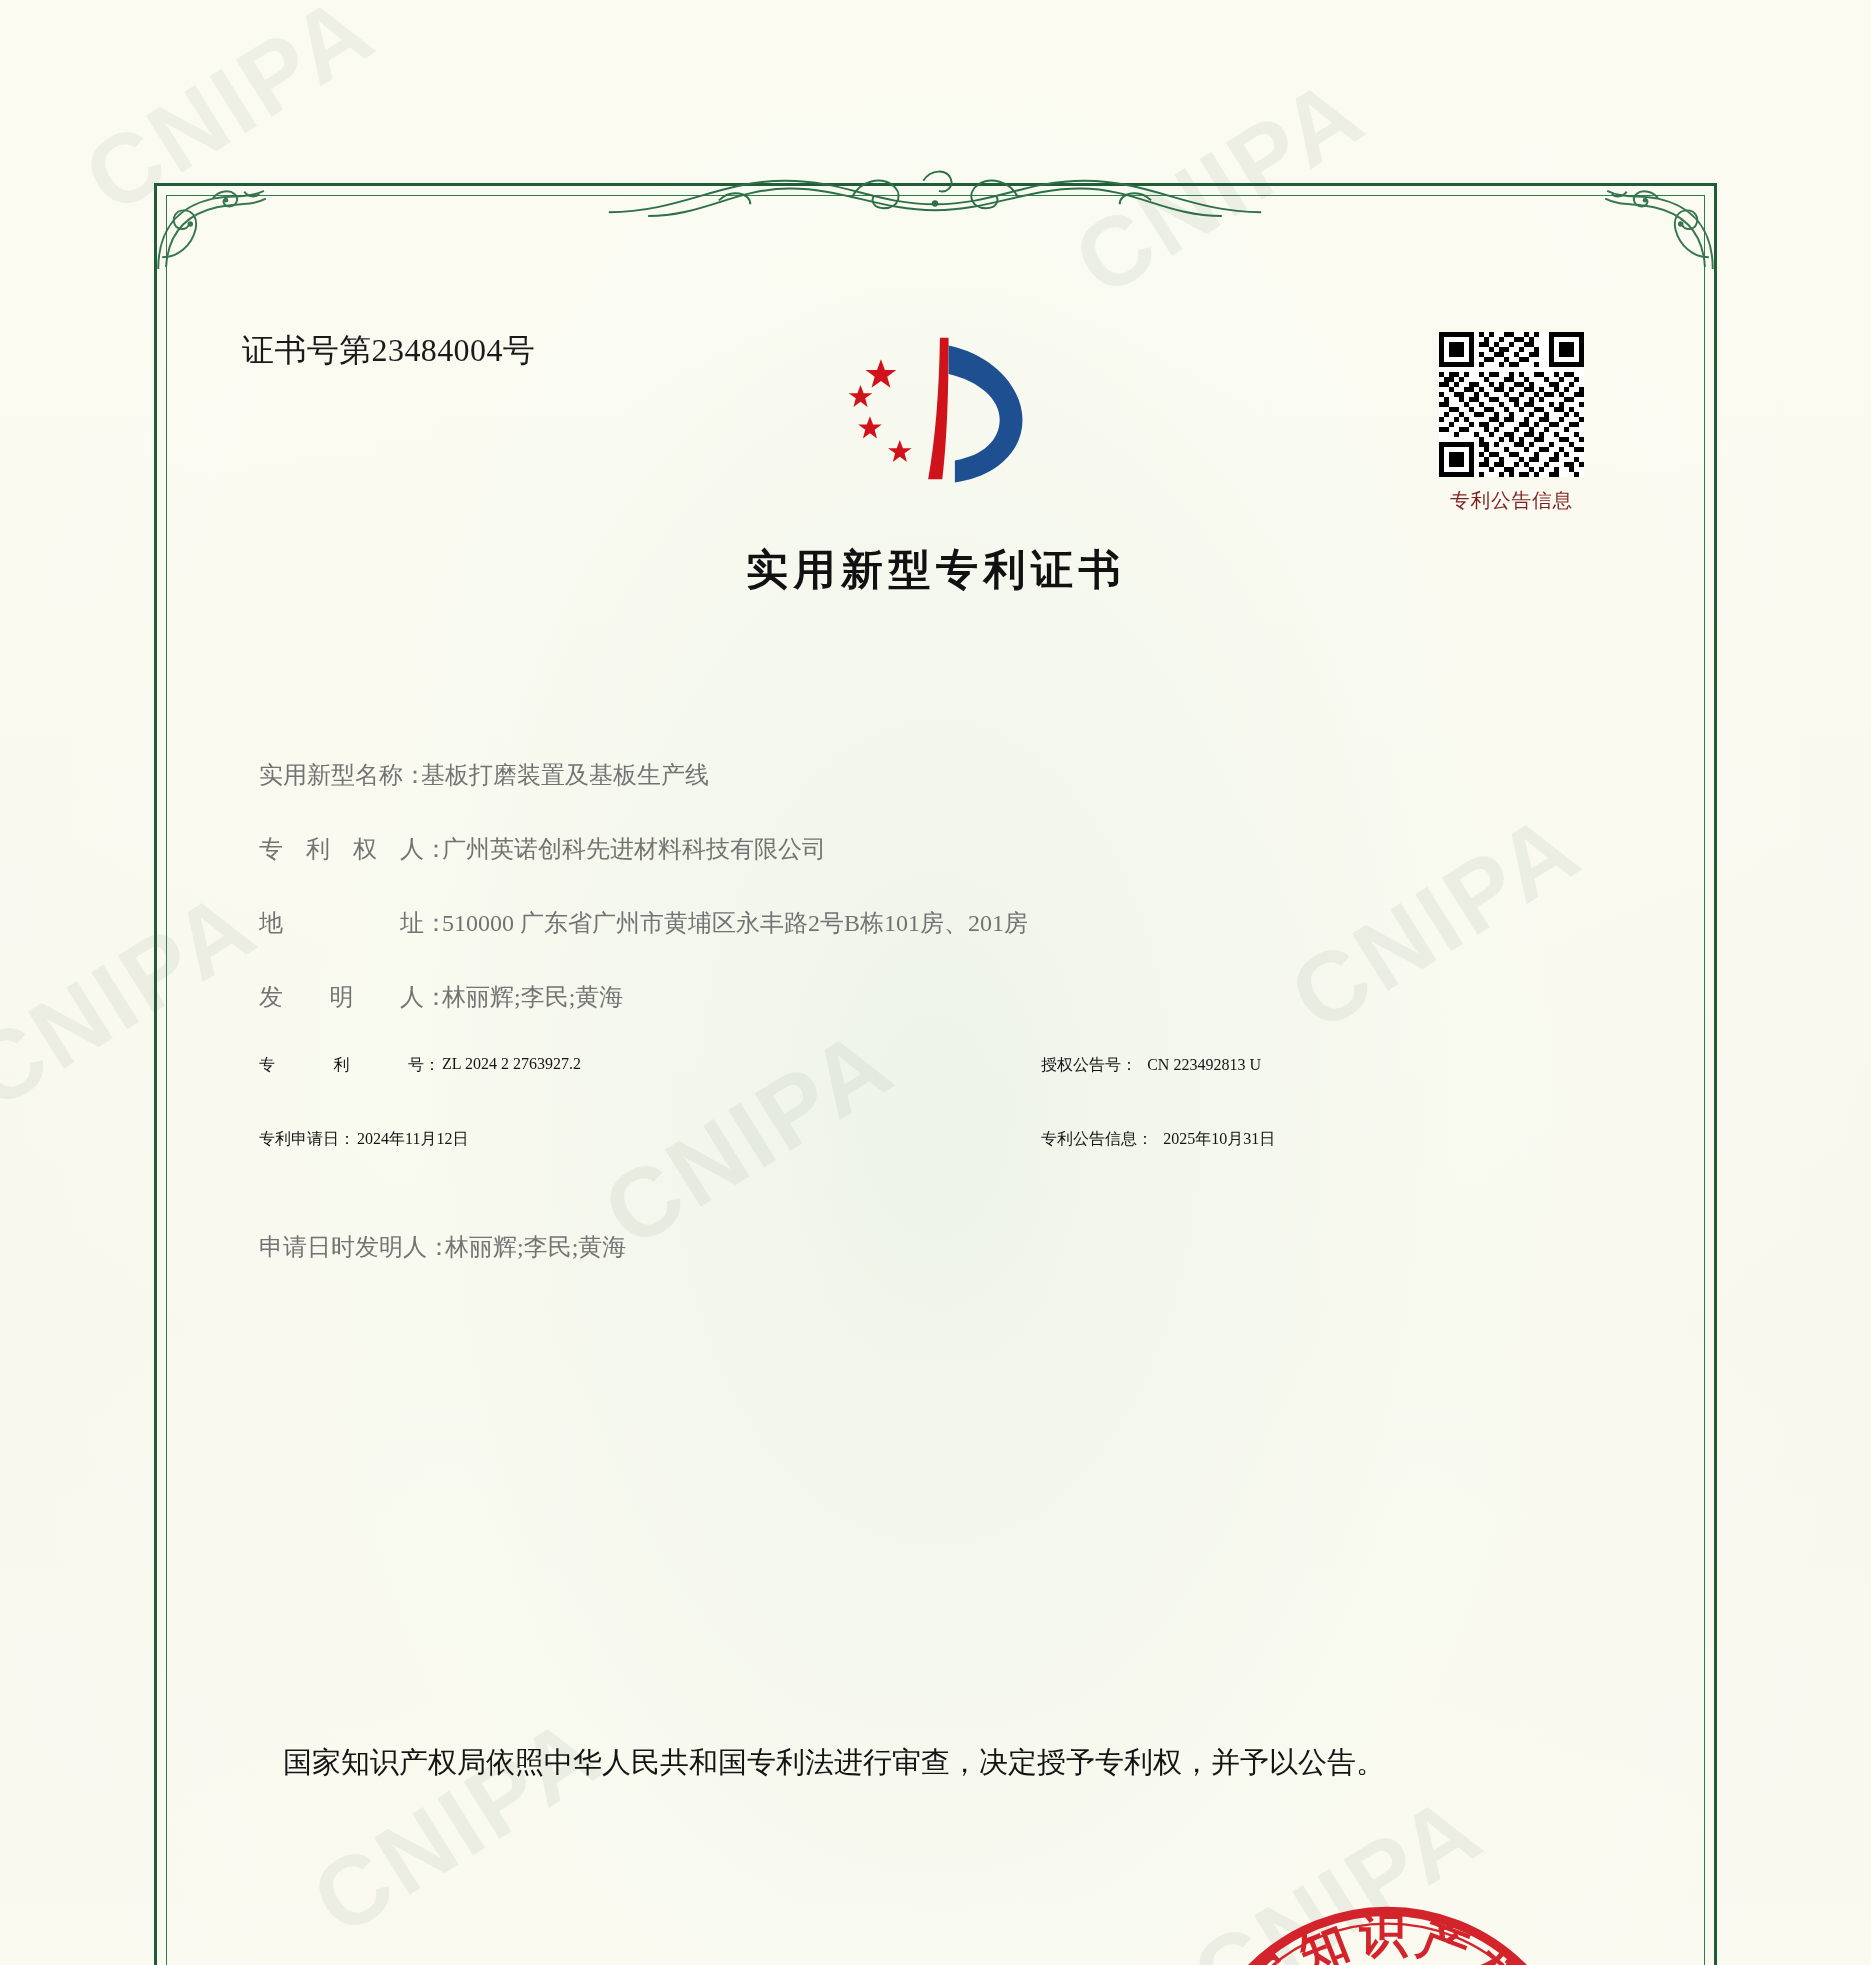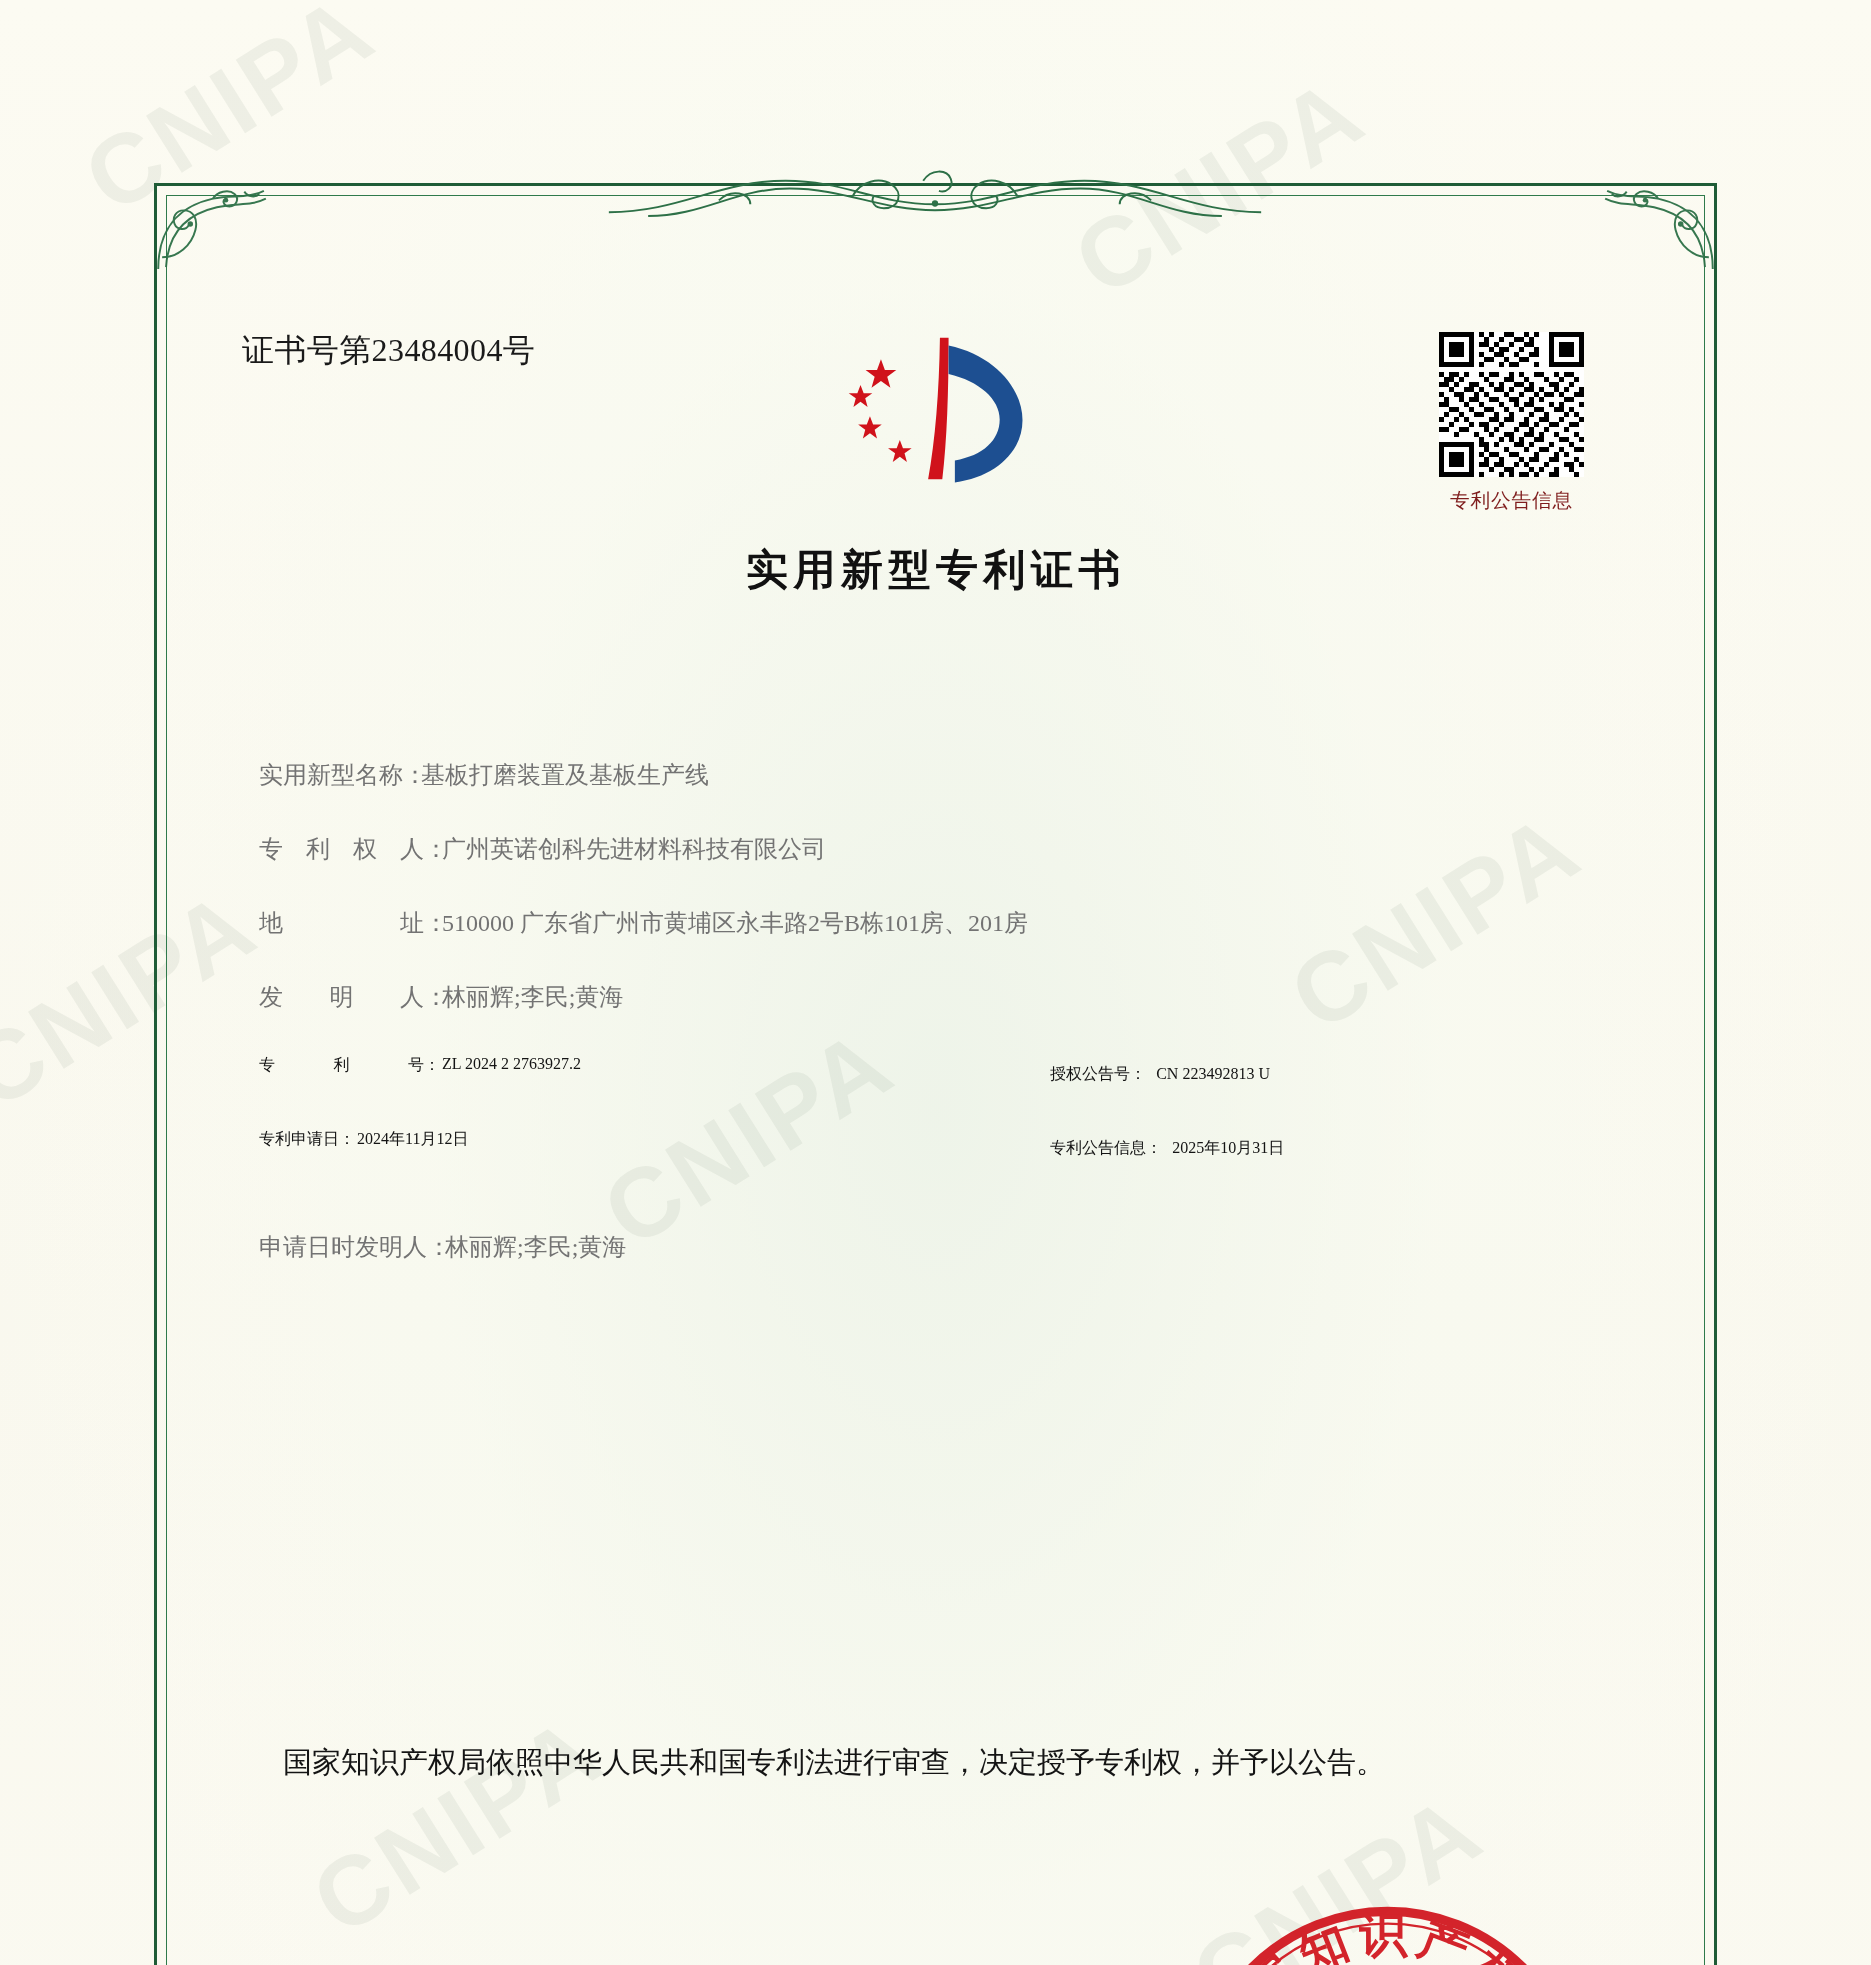"授权公告号： CN 223492813 U" .col-right { margin-left: 9px -> none; top: 9px -> 0 }
